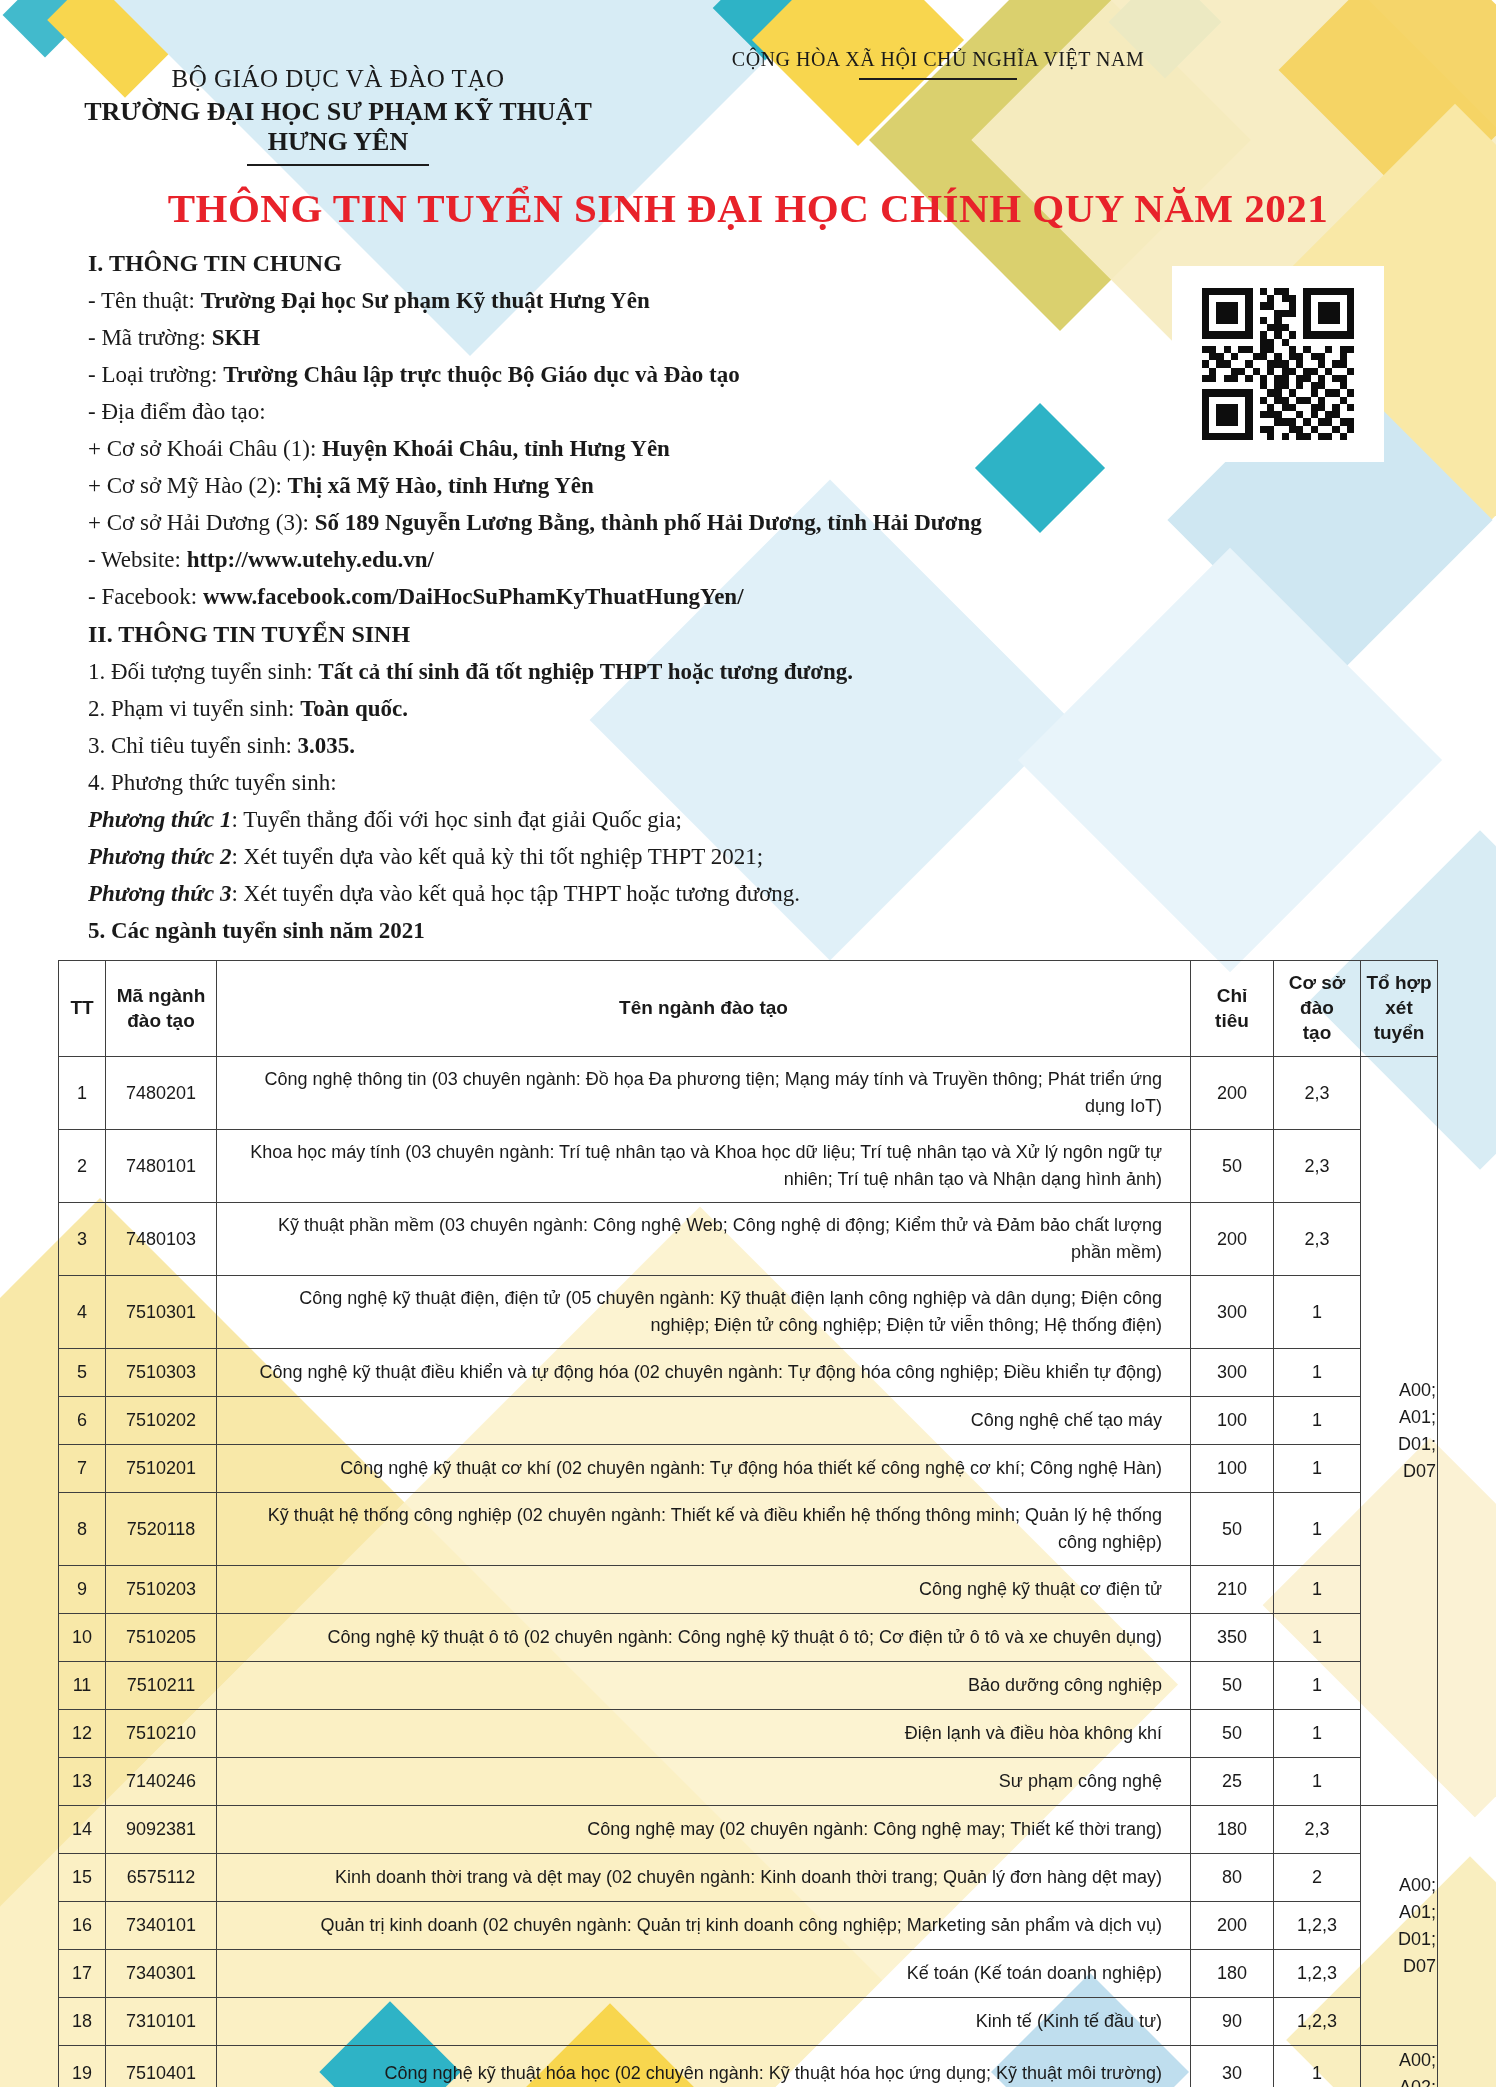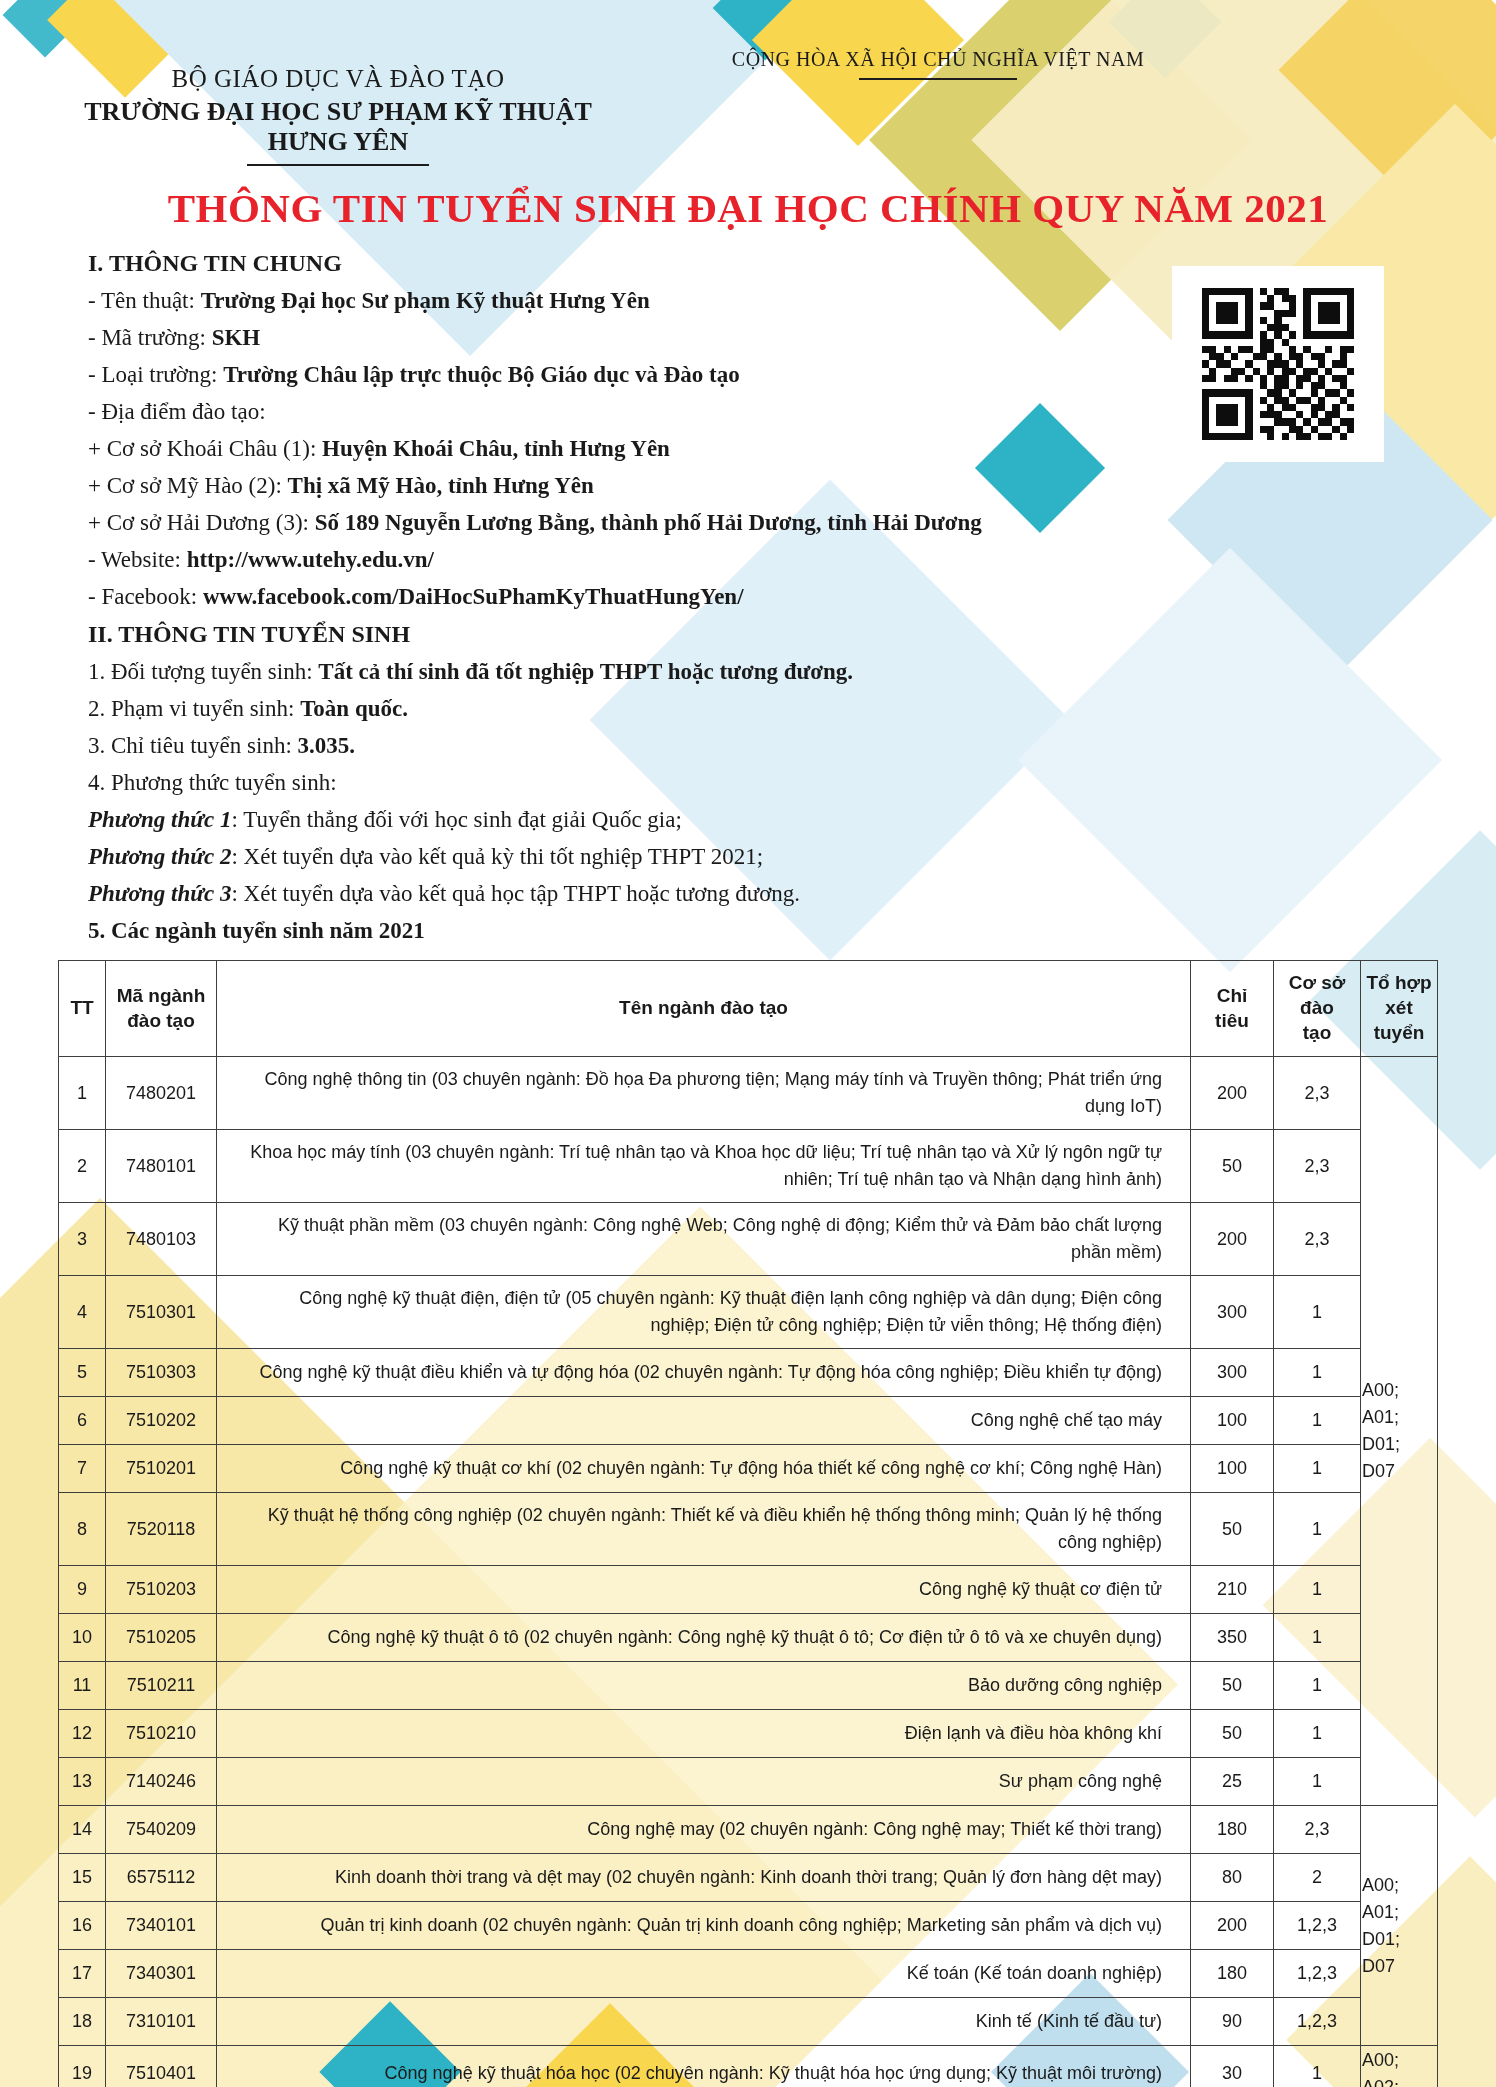"A00;" .tbl td.c-combo { text-align: left -> right }
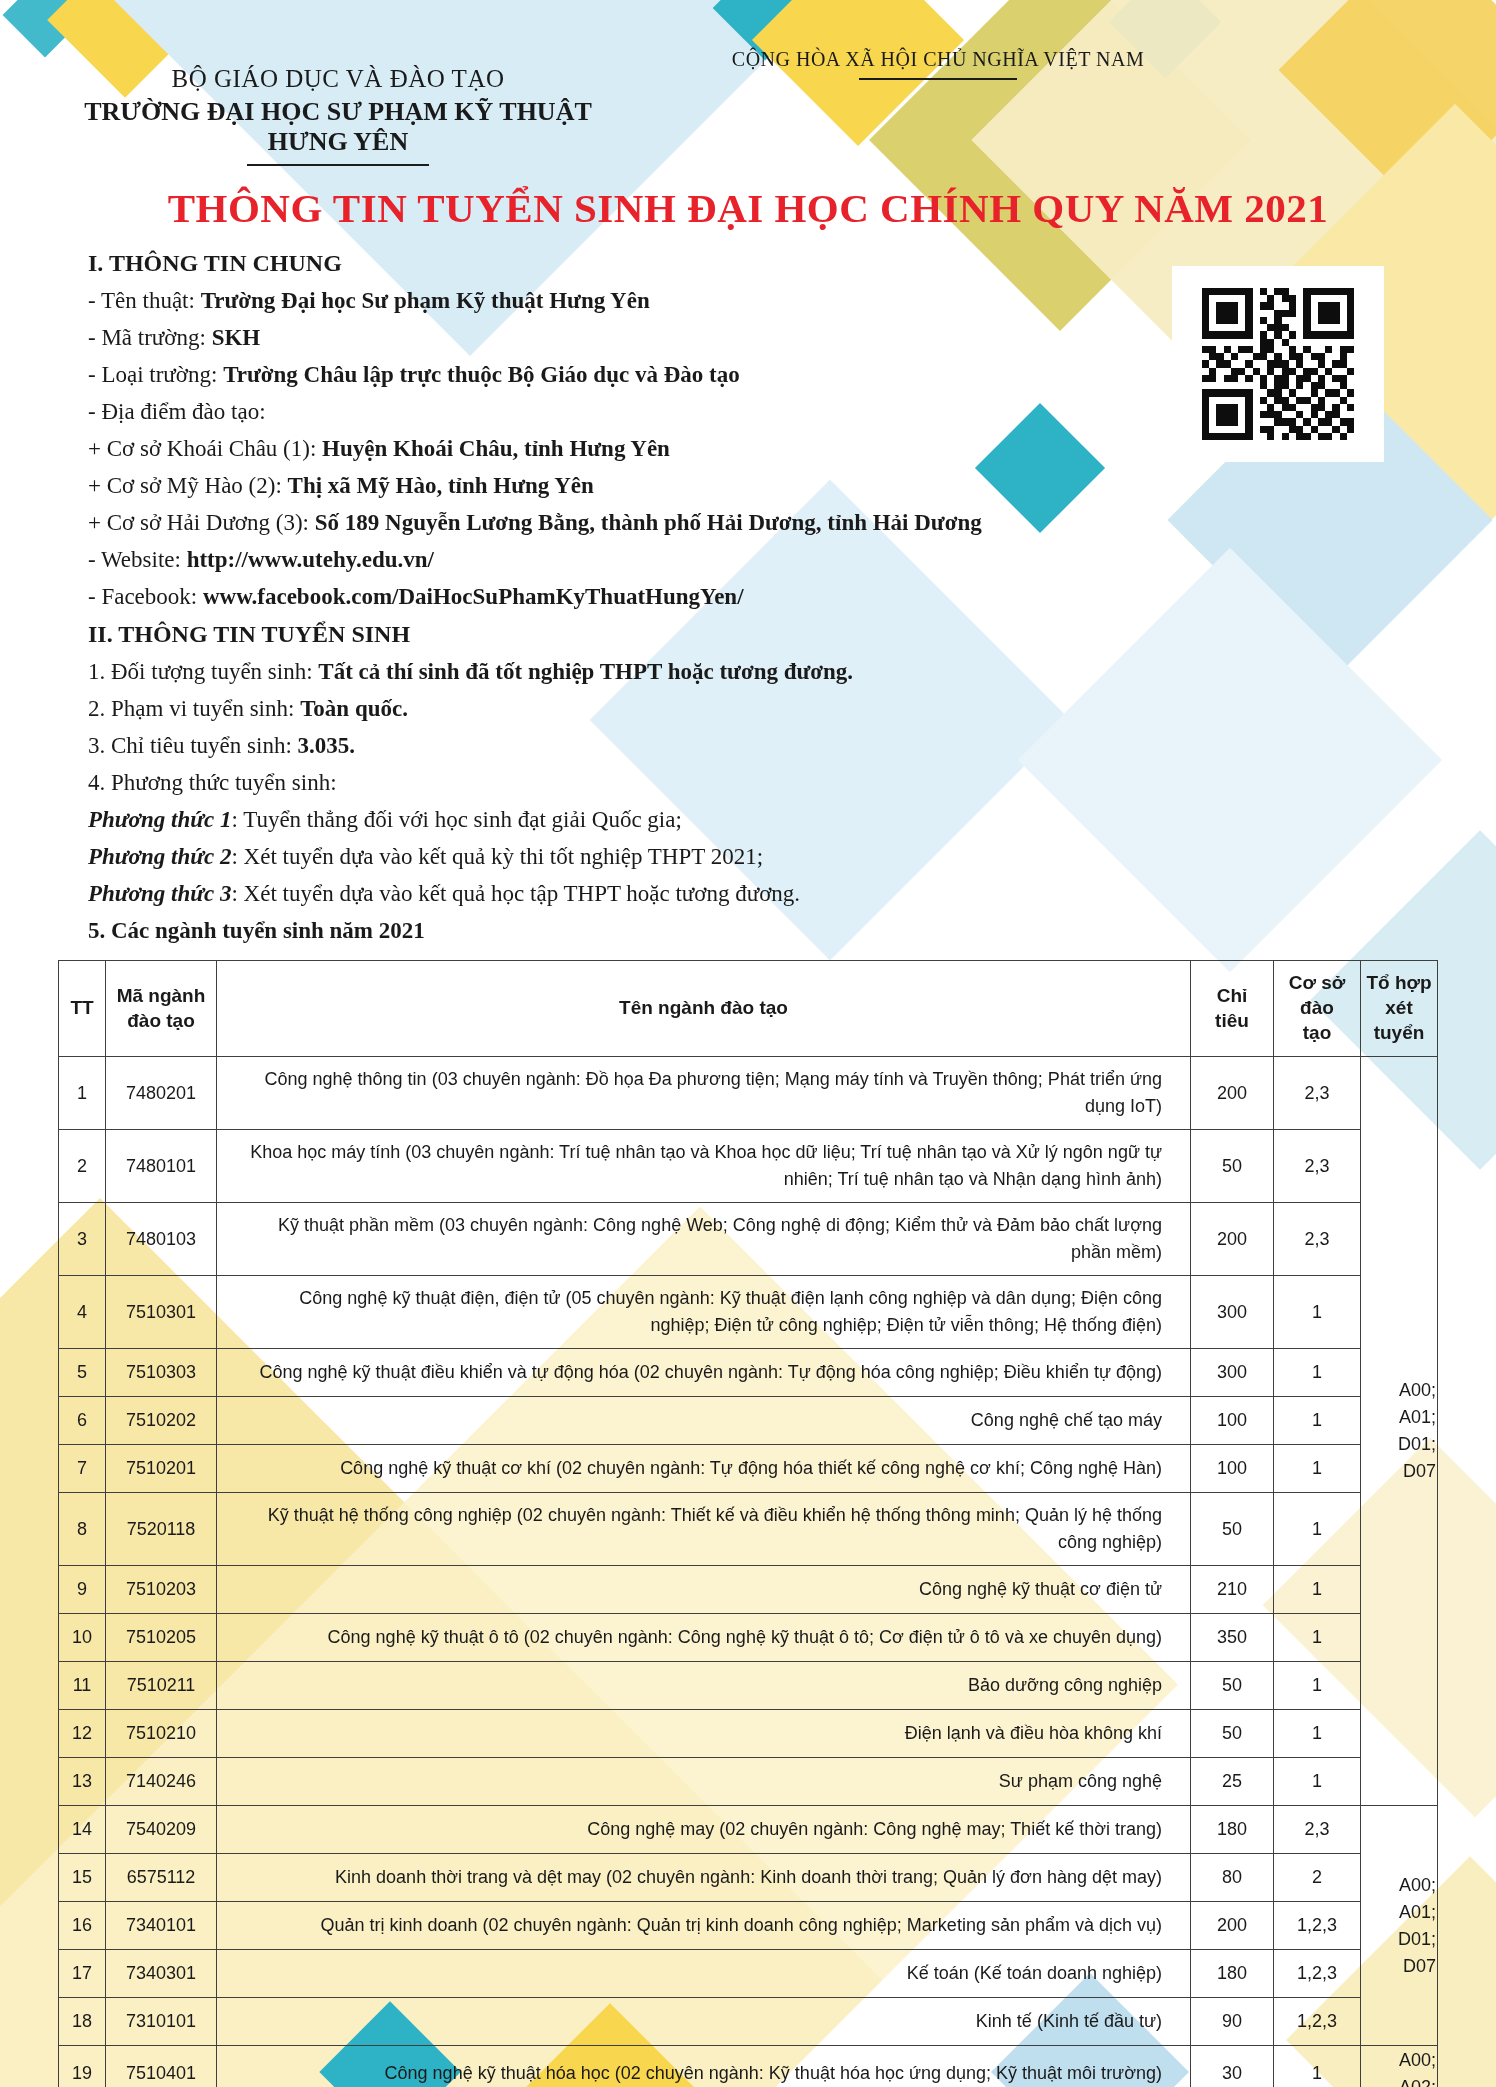"7540209" td.c-code { text: 7540209 -> 9092381 }
